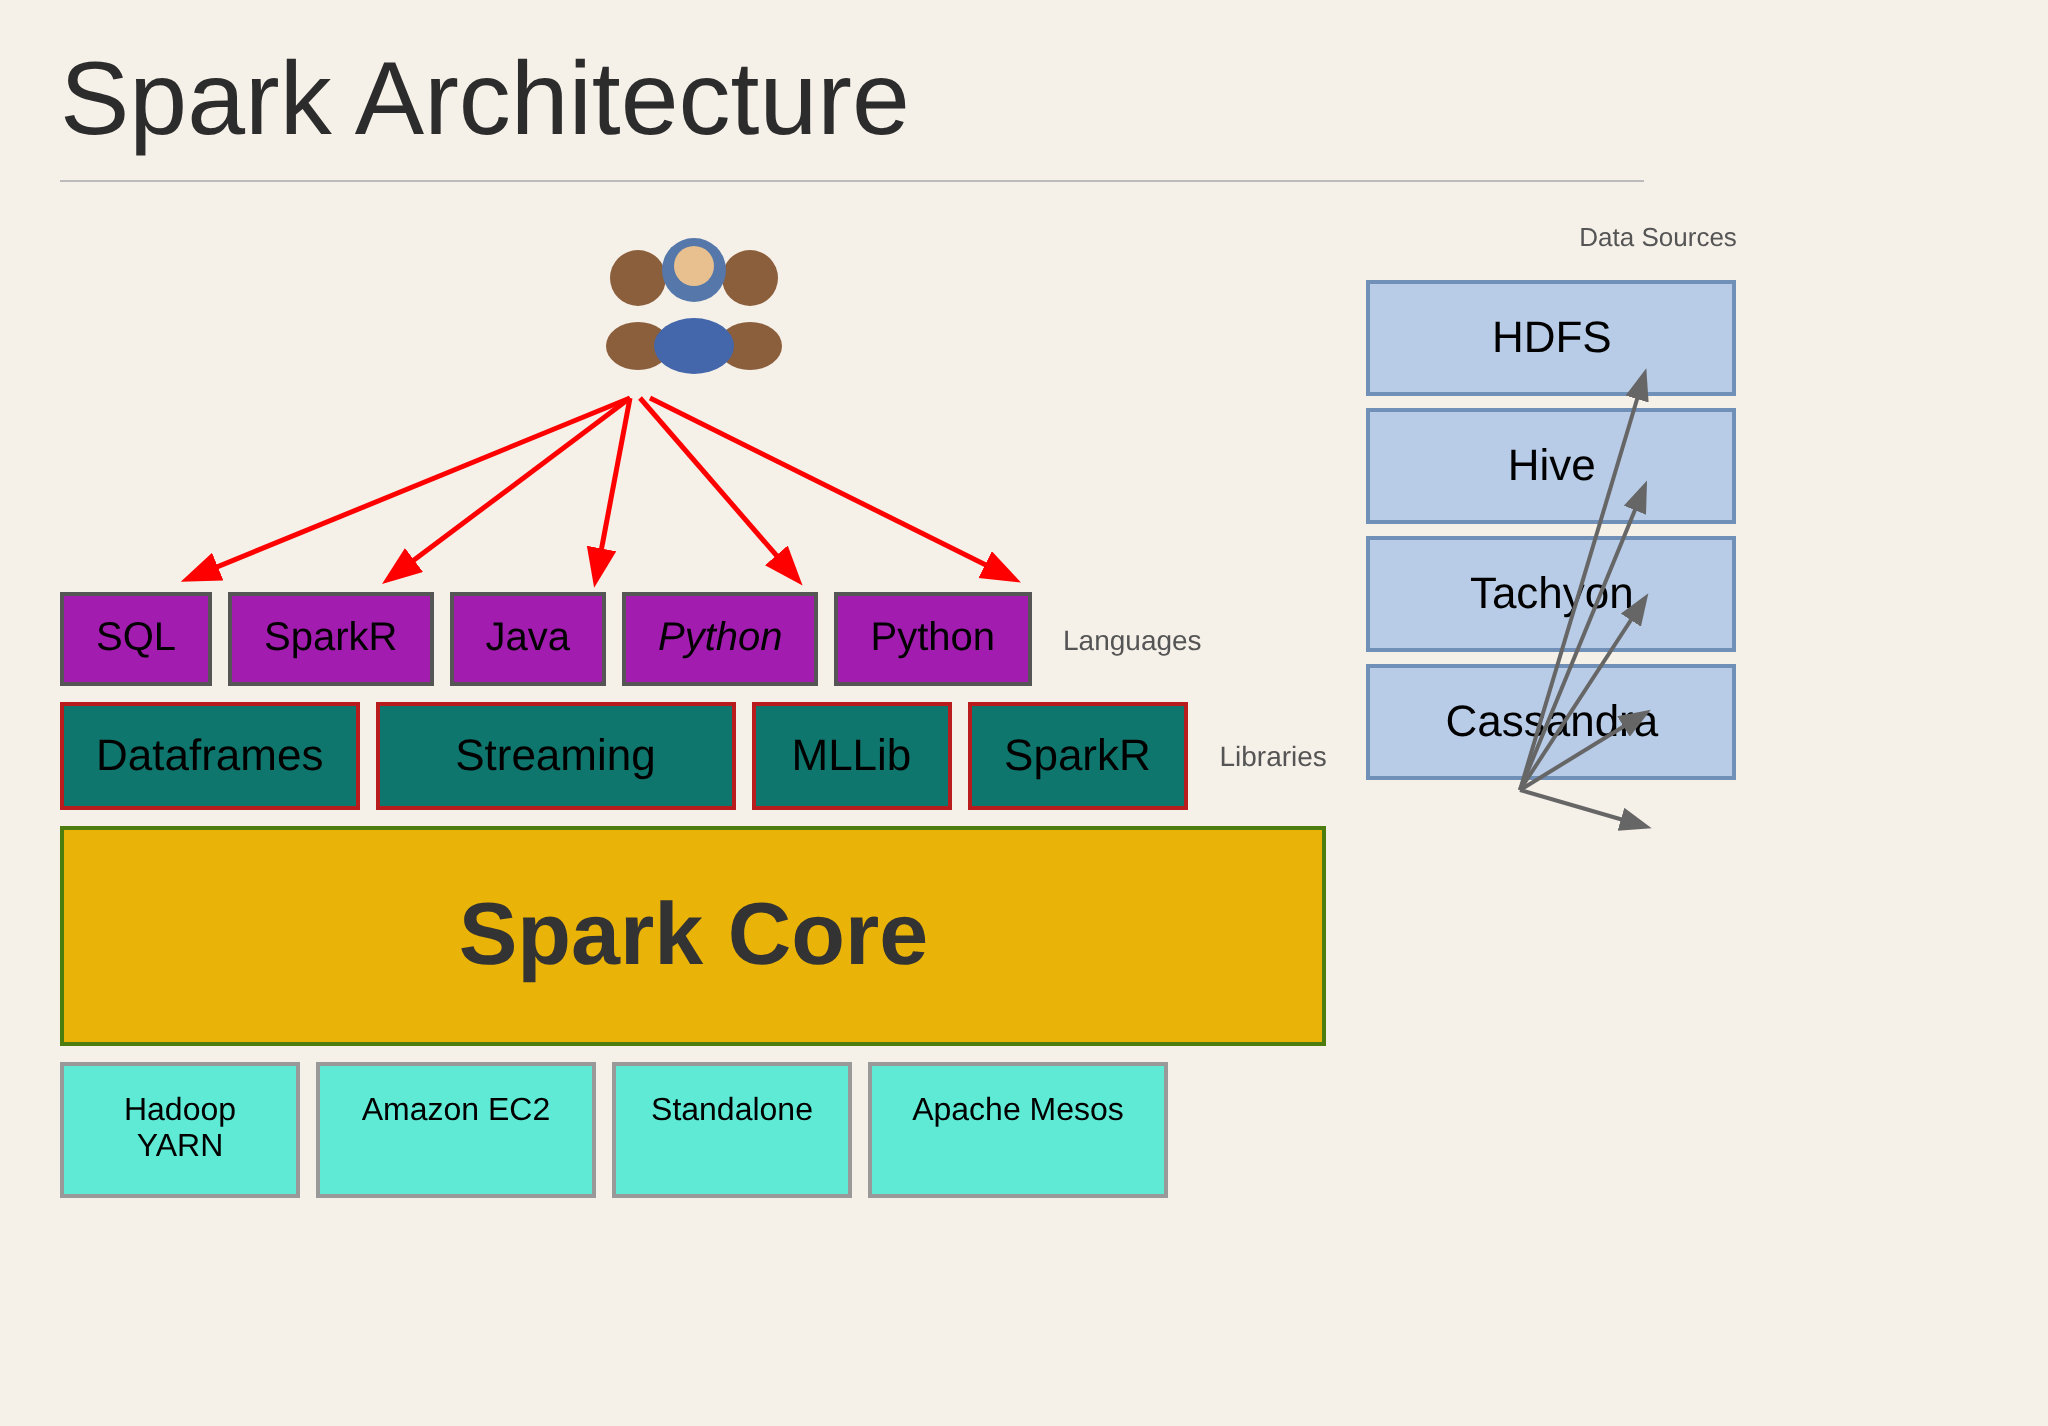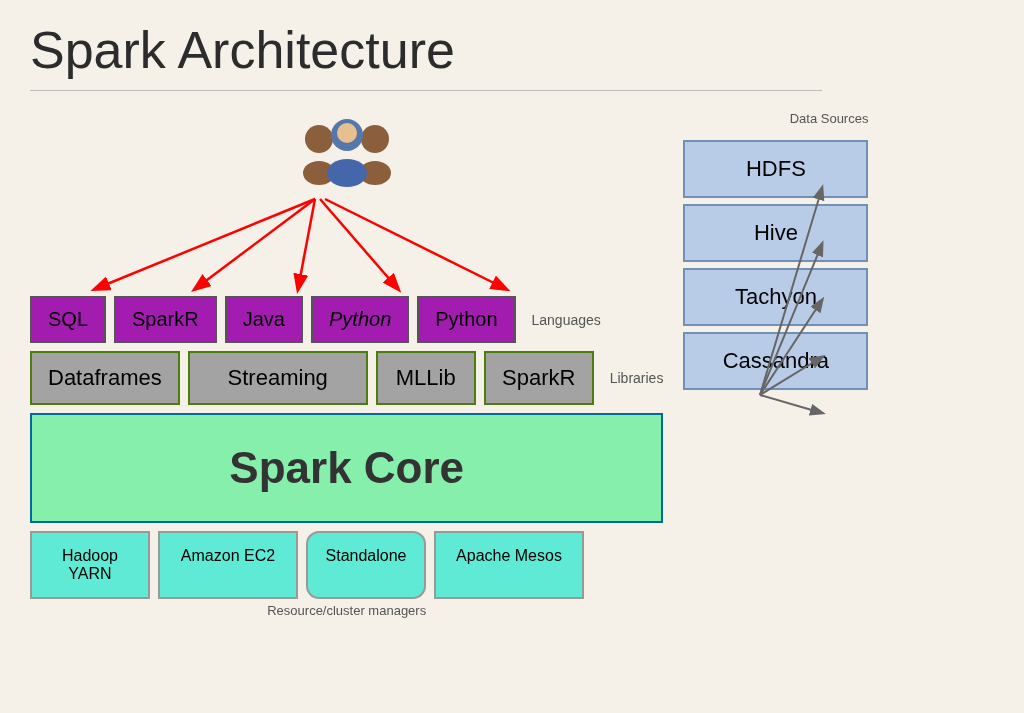"Dataframes" .lib-box { background: #a3a3a3 -> #0f766e; border: 2px solid #4d7c0f -> 2px solid #b91c1c }
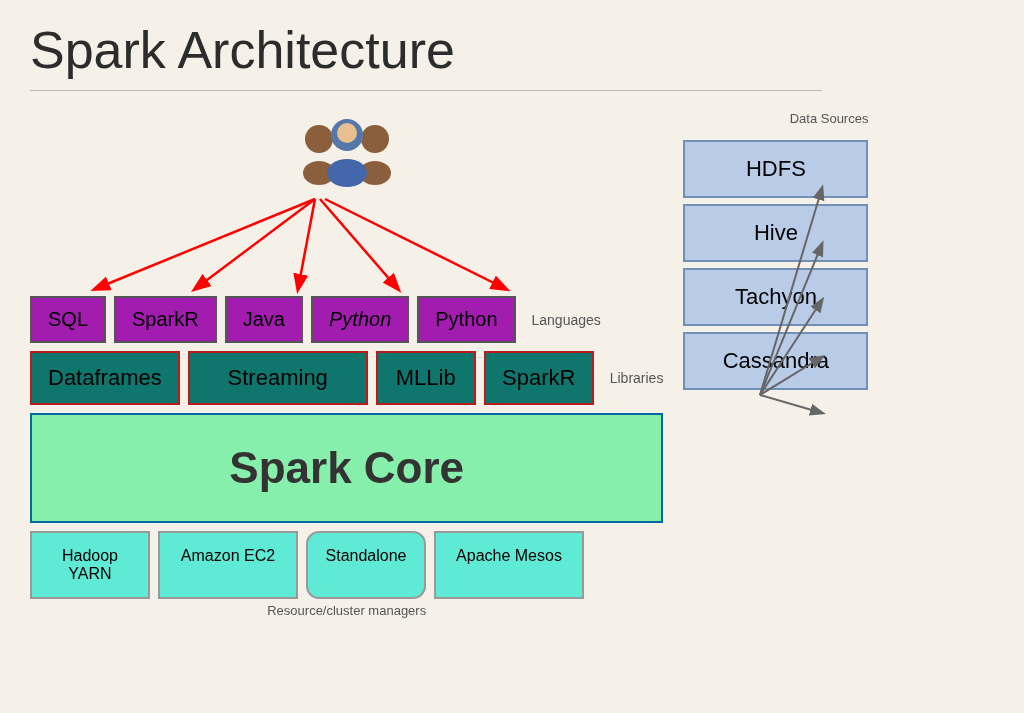"Spark Core" .spark-core-box { background: #86efac -> #eab308; border: 2px solid #0369a1 -> 2px solid #4d7c0f }
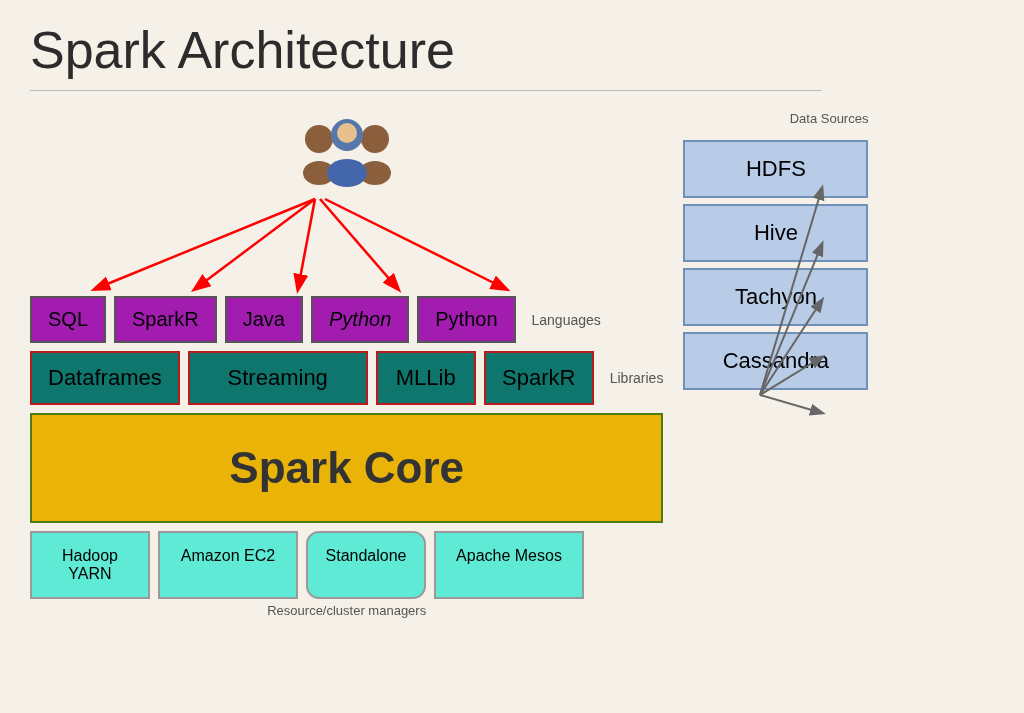"Standalone" .cluster-box.standalone { border-radius: 13px -> none }
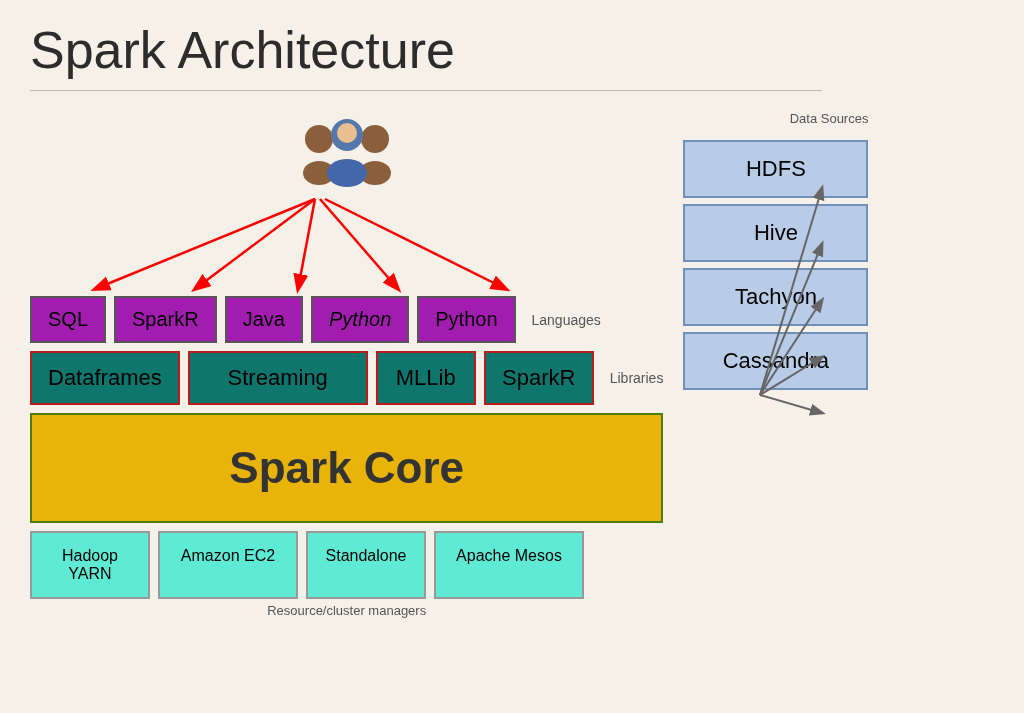"Resource/cluster managers" div.cluster-label { html: <div>Resource/cluster managers</div> -> none }
